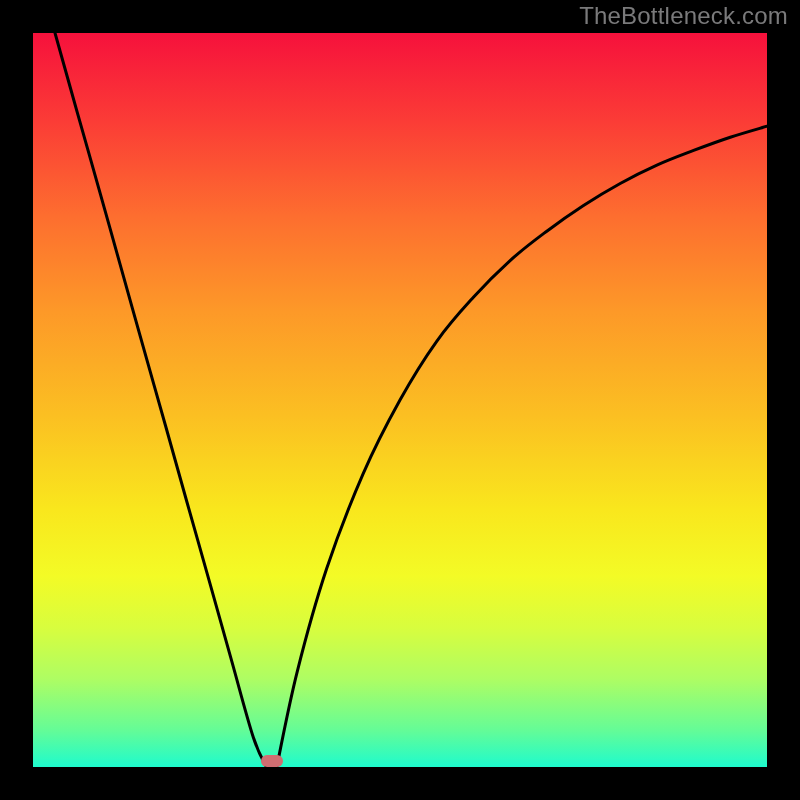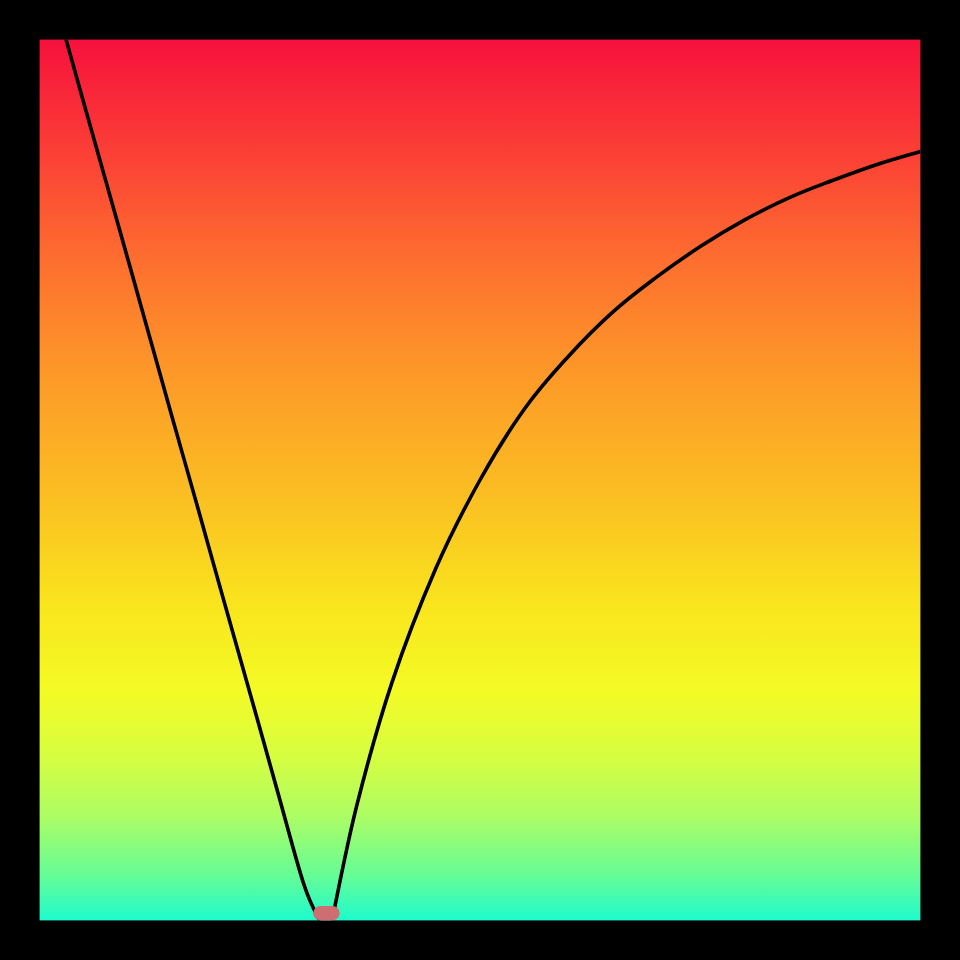"TheBottleneck.com" div.watermark { html: none -> <div>TheBottleneck.com</div> }
